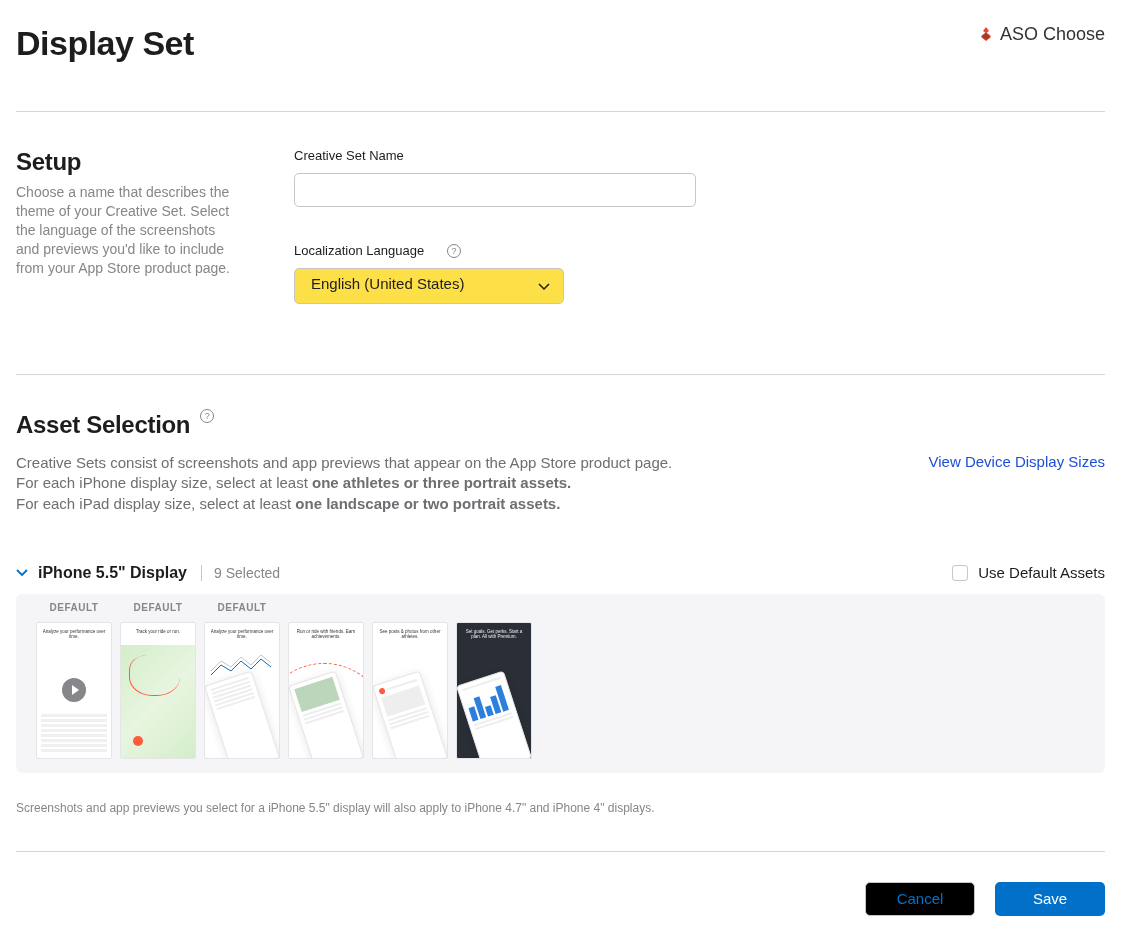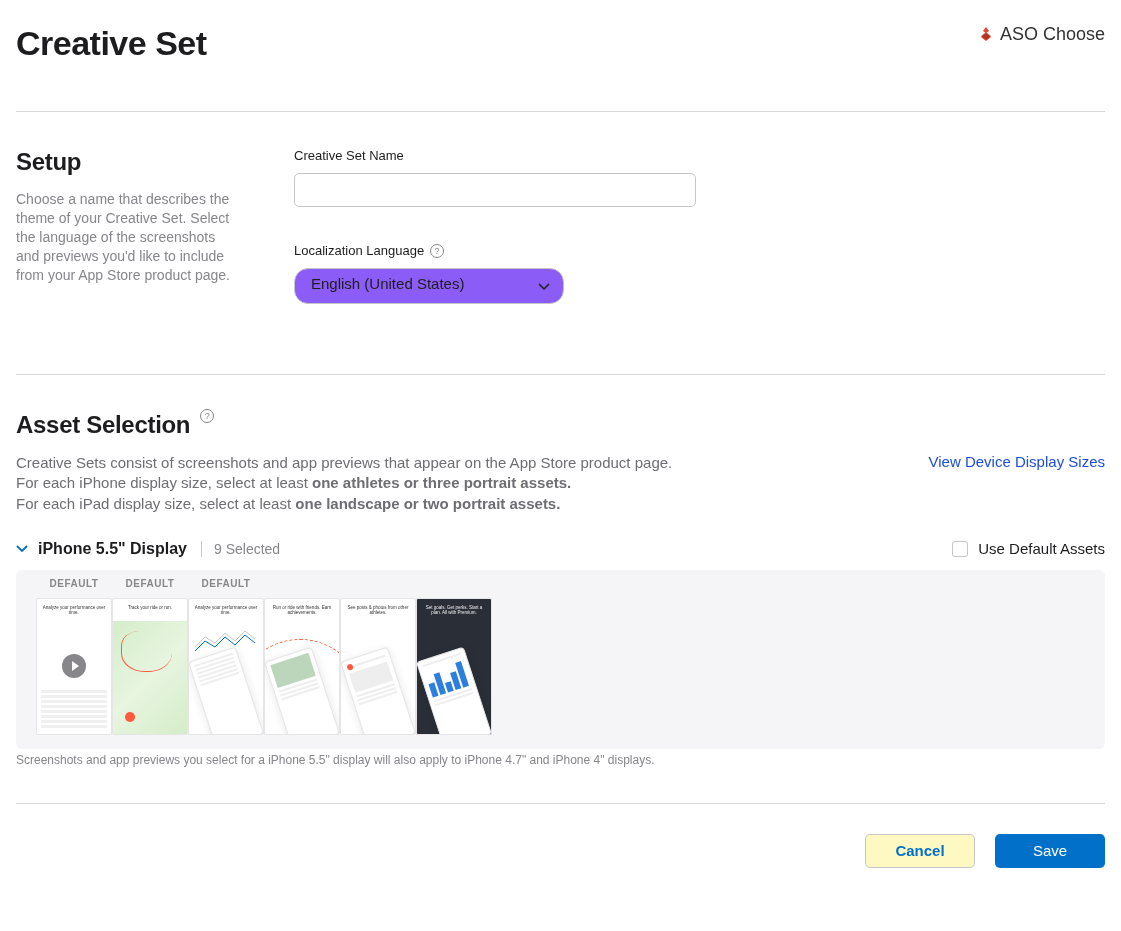"Creative Set" h1.page-title { text: Creative -> Display }
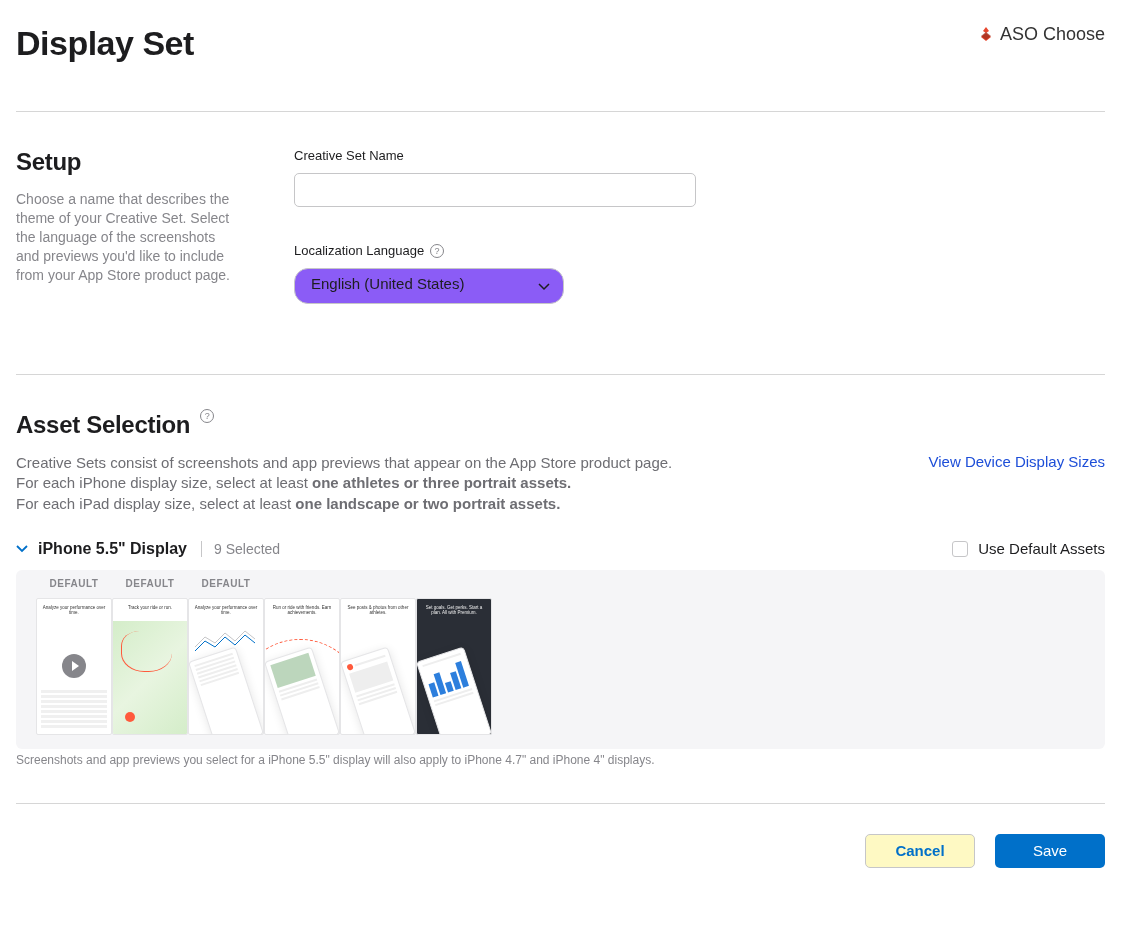"Setup" .section-title { margin-bottom: 14px -> 7px }
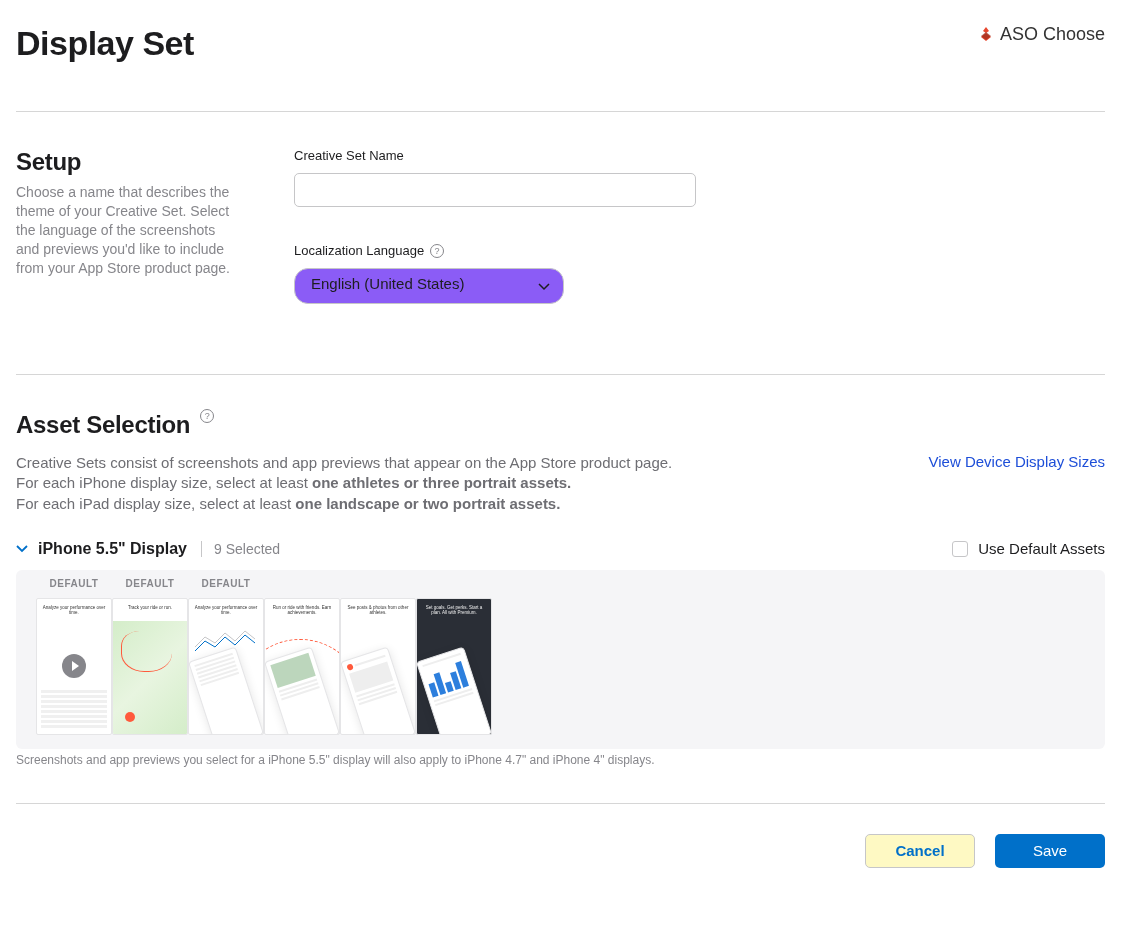"Localization Language" .form-label-inline { gap: 6px -> 23px }
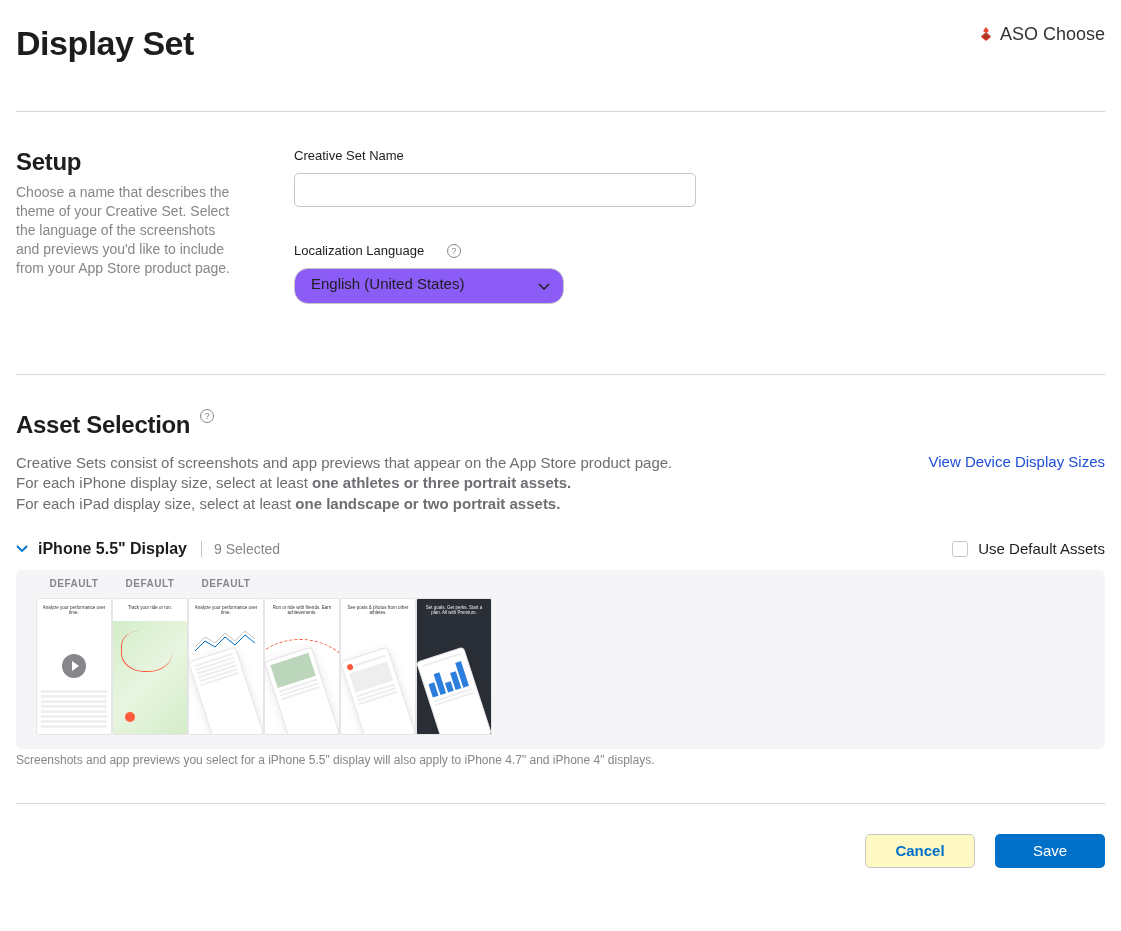"English (United States)" .select { background: #8b5cf6 -> #fde047; border-radius: 14px -> 5px }
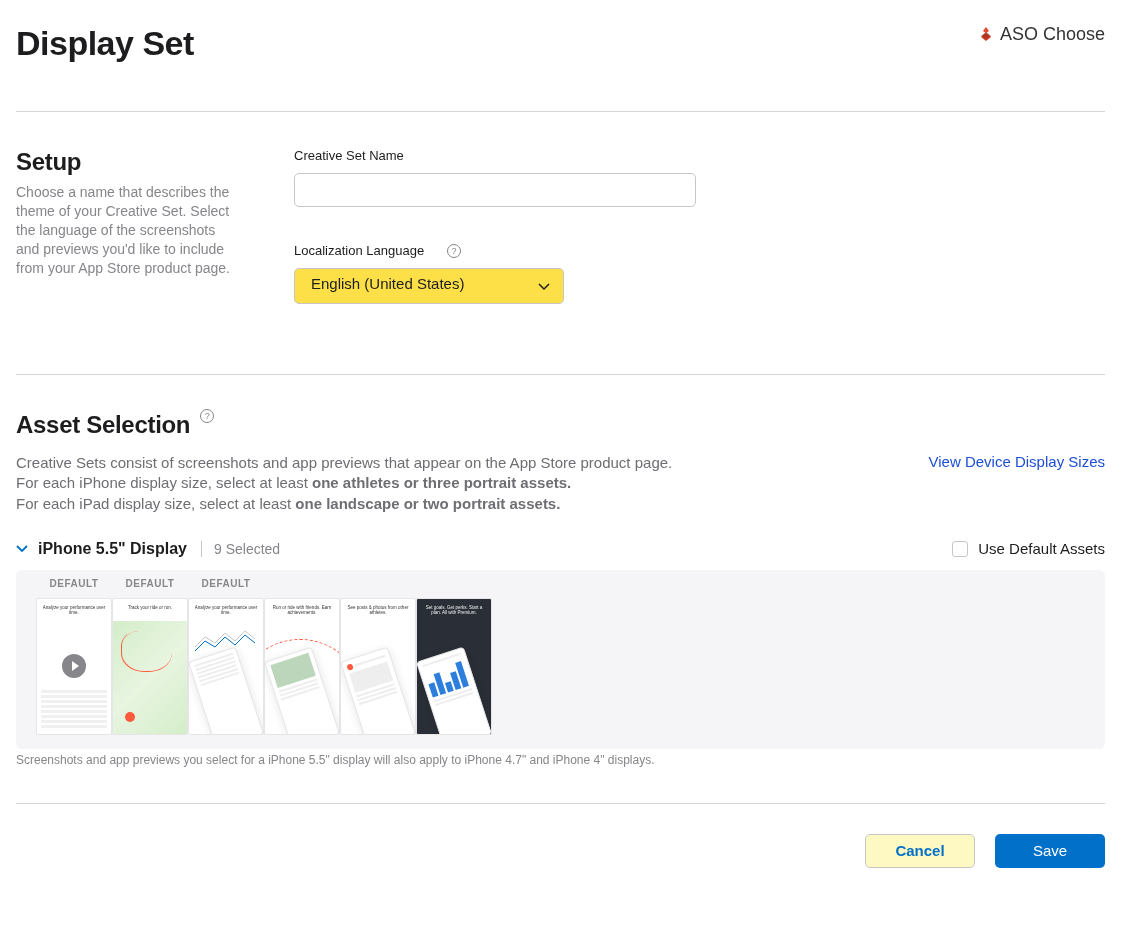"Creative Sets consist of screenshots" .asset-desc-row { margin-bottom: 26px -> 50px }
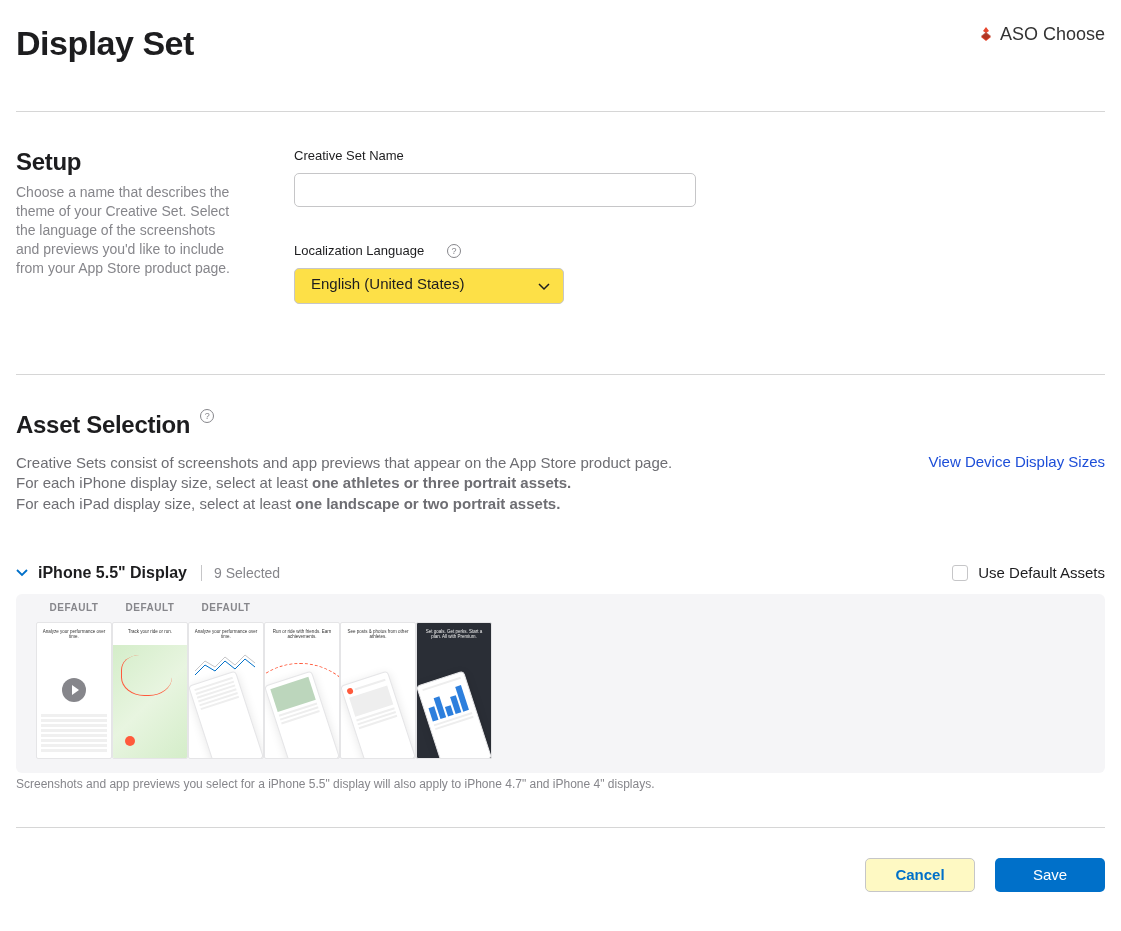"DEFAULT" .asset-gallery { gap: none -> 8px }
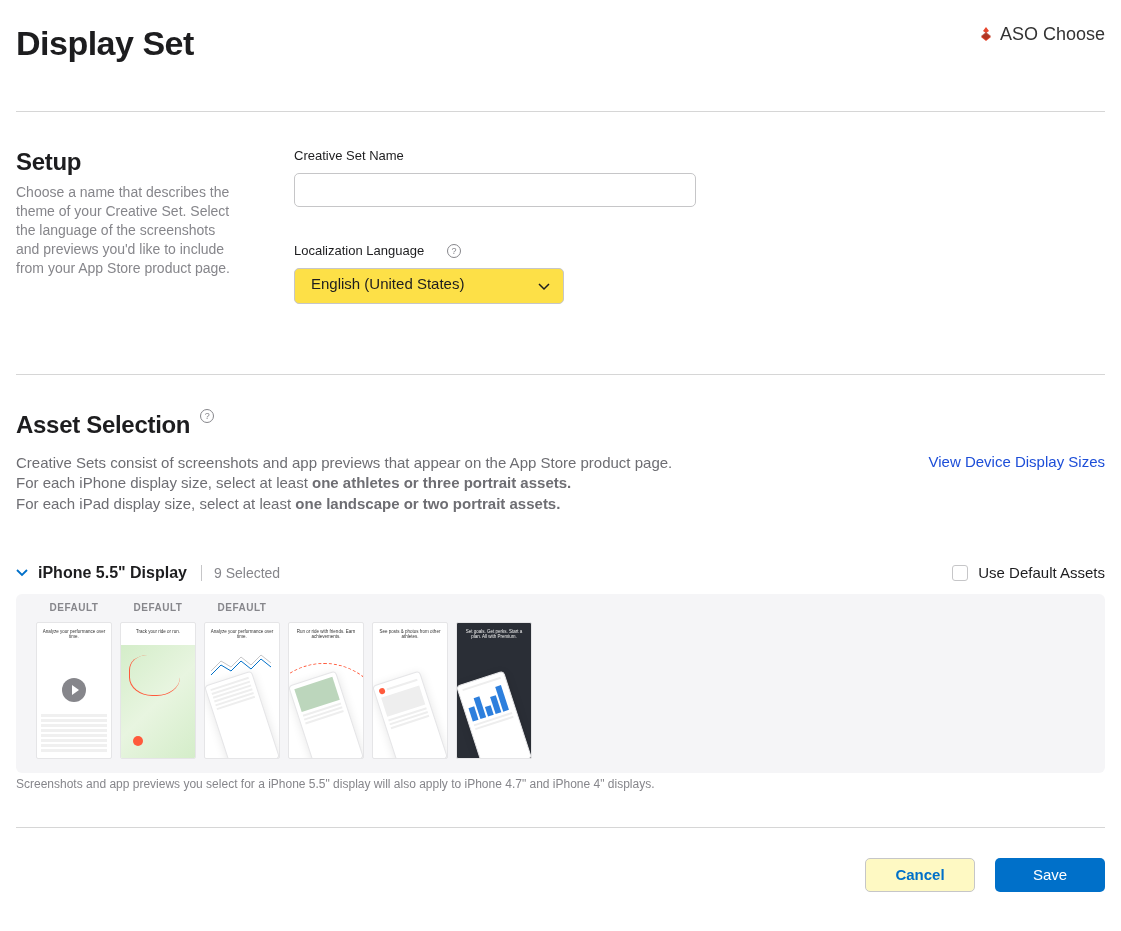"Screenshots and app previews you" .gallery-note { margin-top: 4px -> 28px }
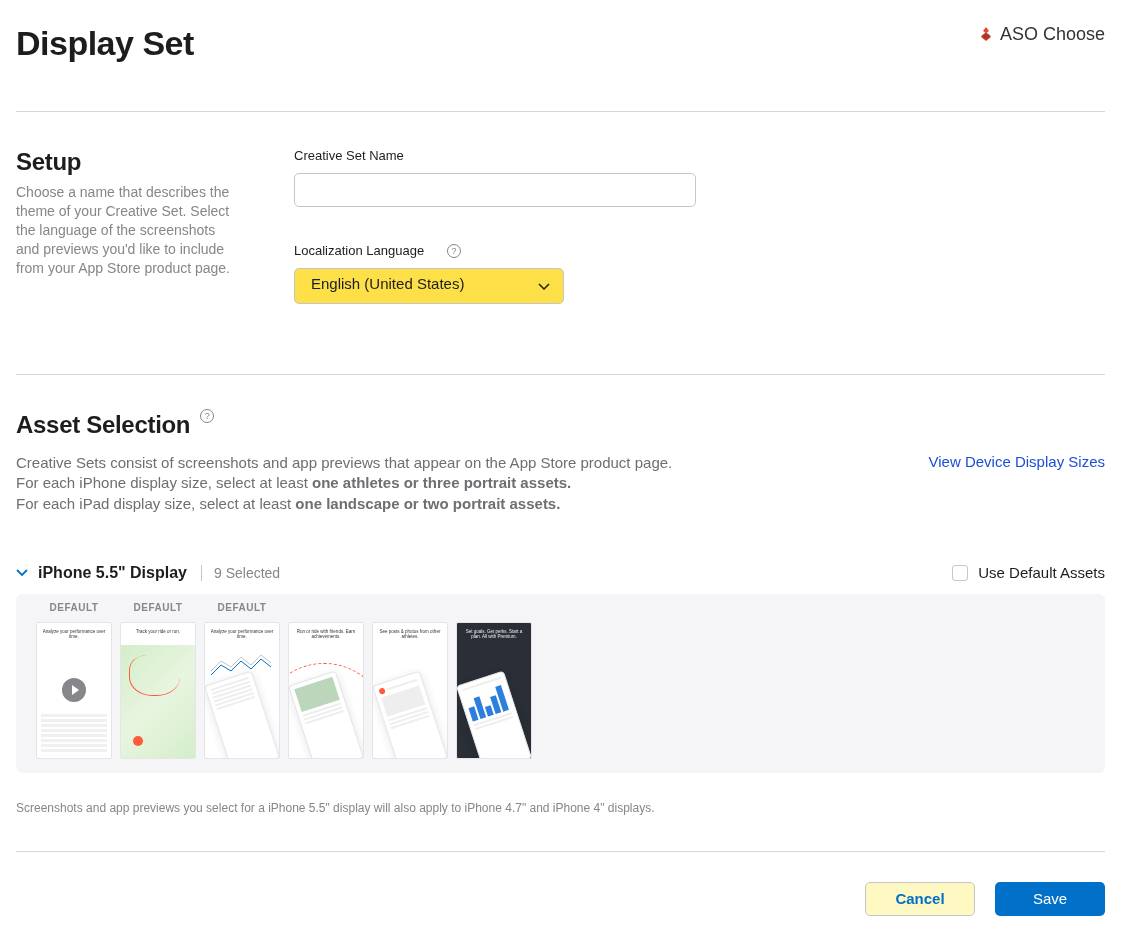"Cancel" .btn-secondary { background: #fef9c3 -> #000000; font-weight: bold -> none }
